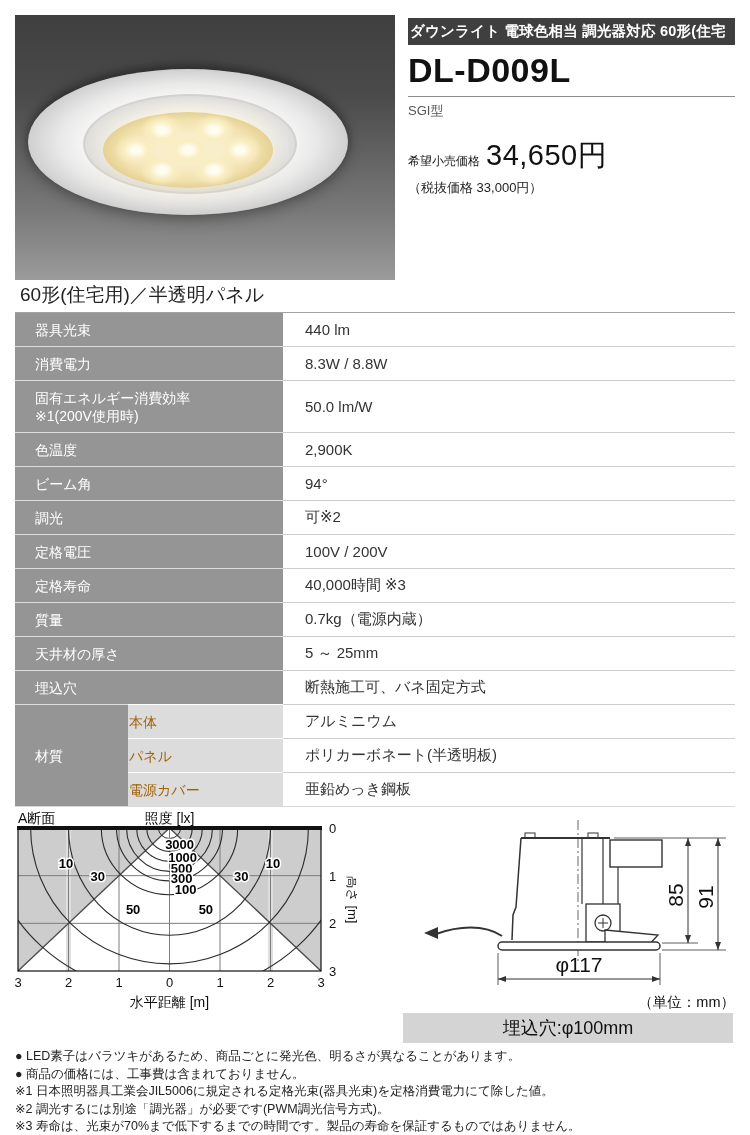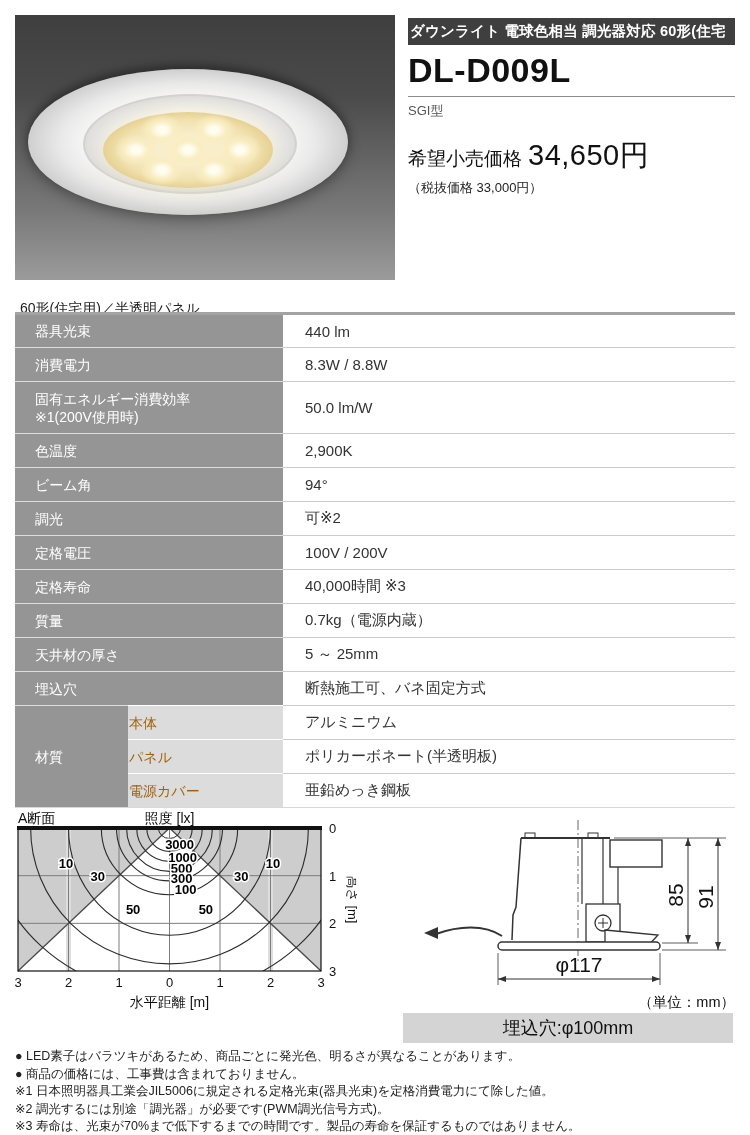"希望小売価格" .price-row .plabel { font-size: 19px -> 12px }
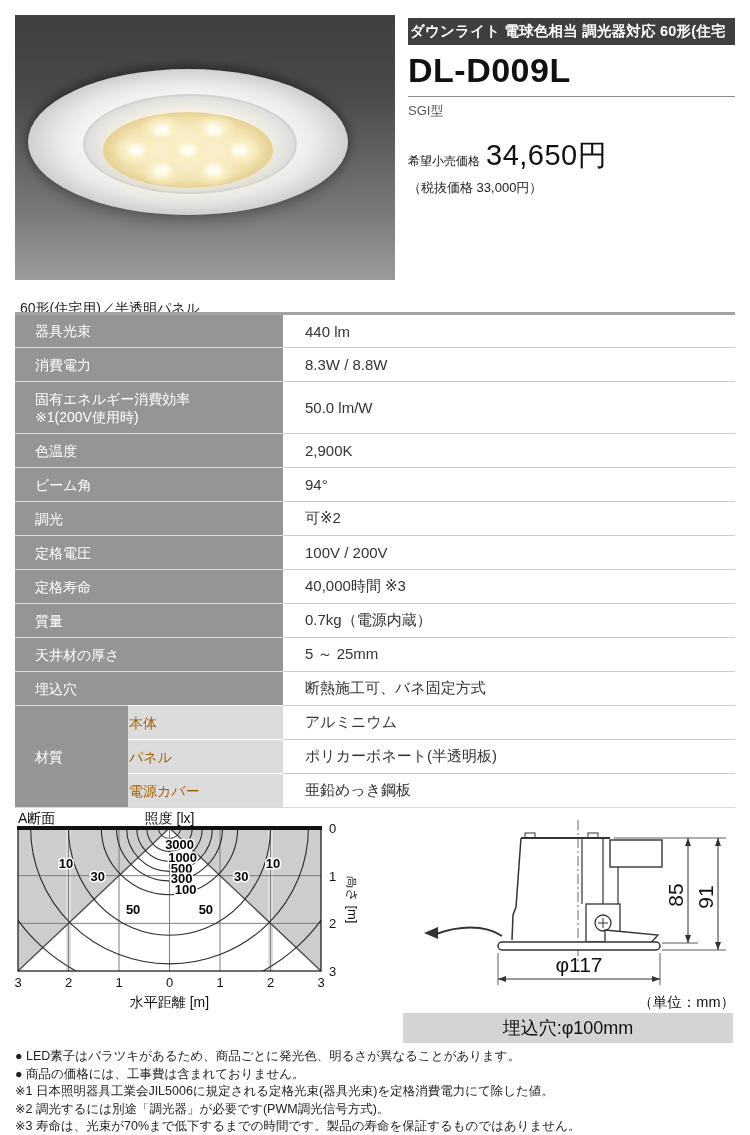"60形(住宅用)／半透明パネル" .photo-caption { font-size: 14px -> 19px; top: 300px -> 282px }
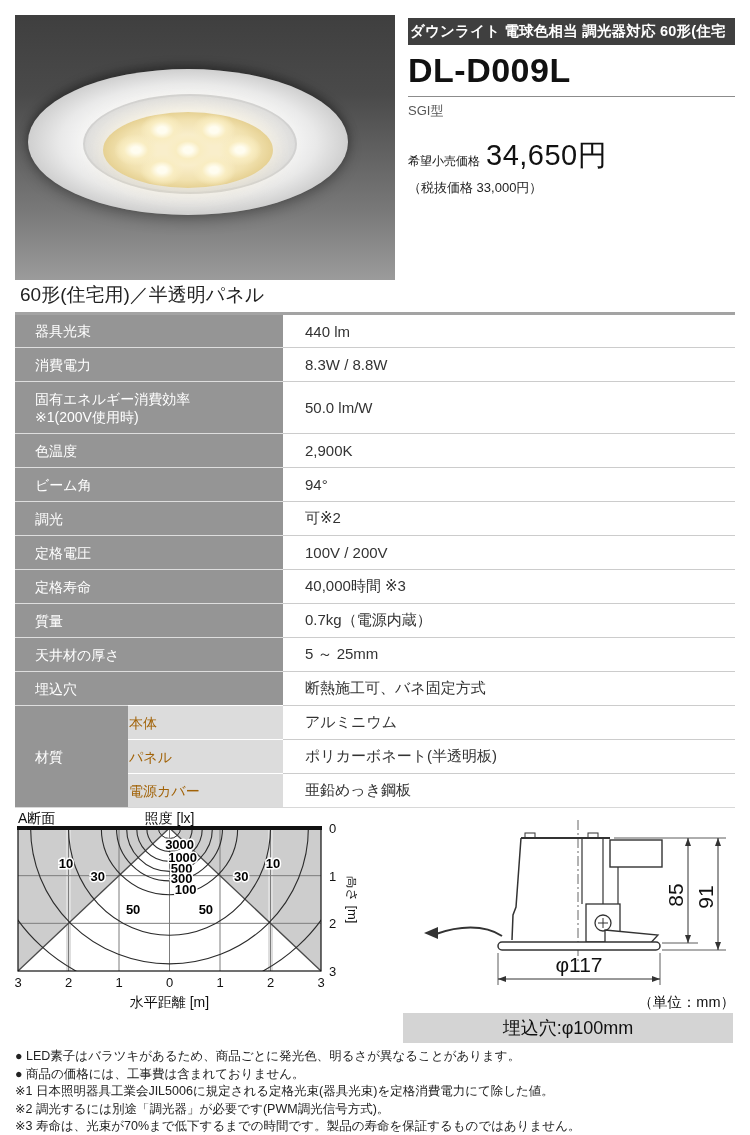"器具光束" table.spec { border-top: 3px solid #a3a3a3 -> 1px solid #a3a3a3 }
